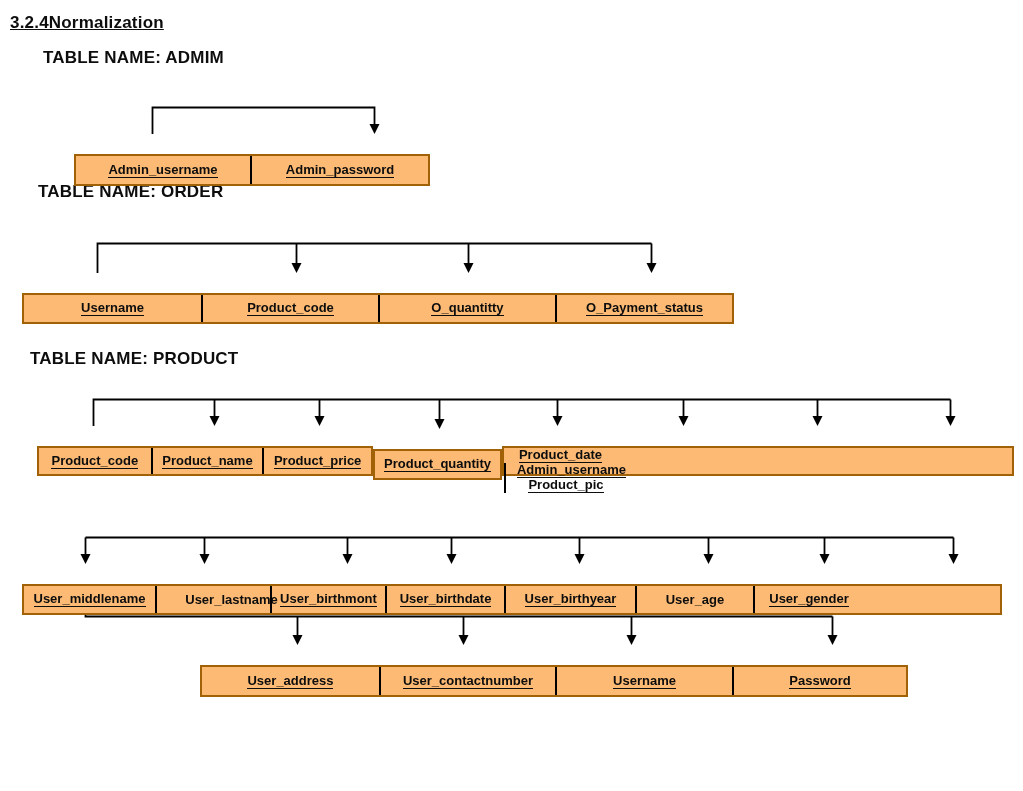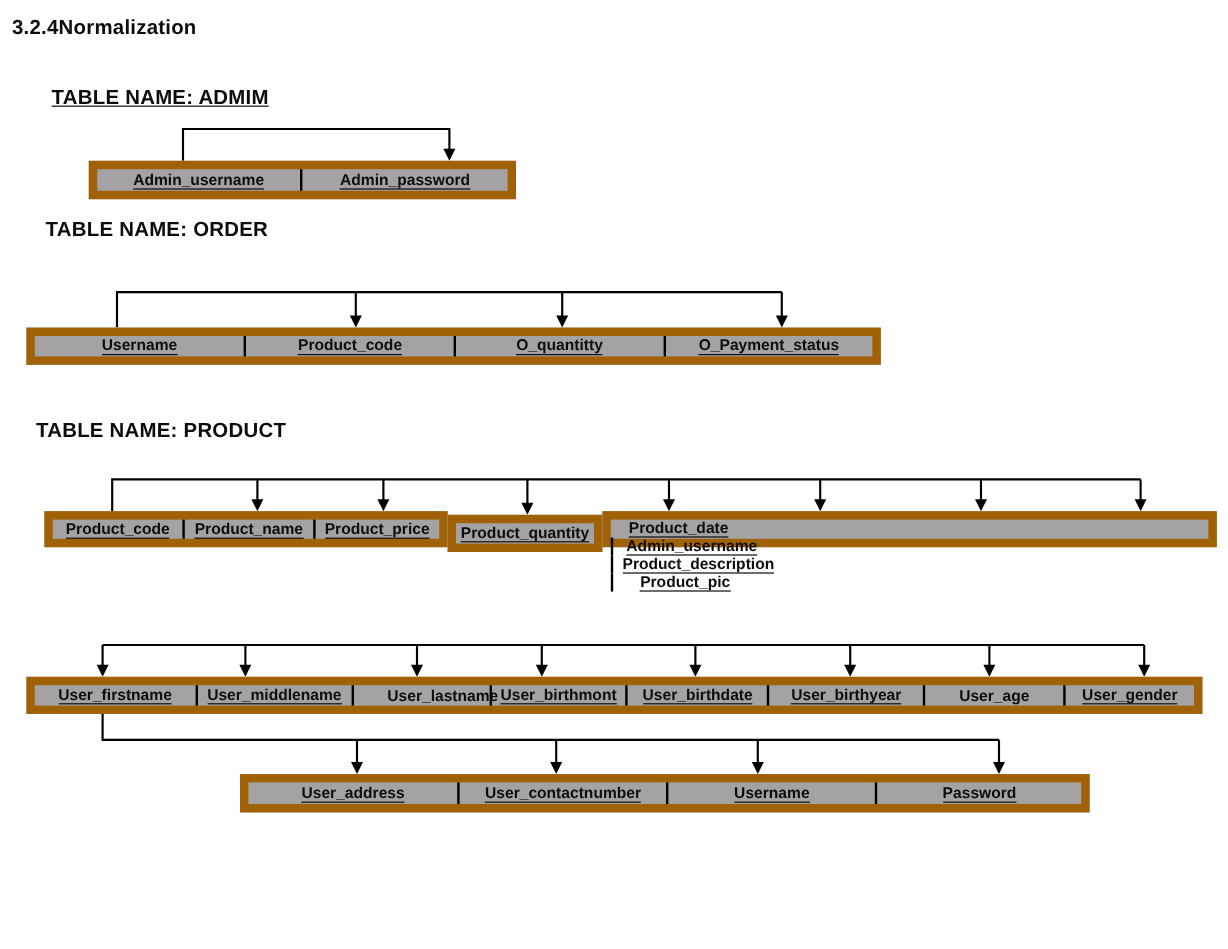"3.2.4Normalization" div.doc-title { text-decoration: none -> underline }
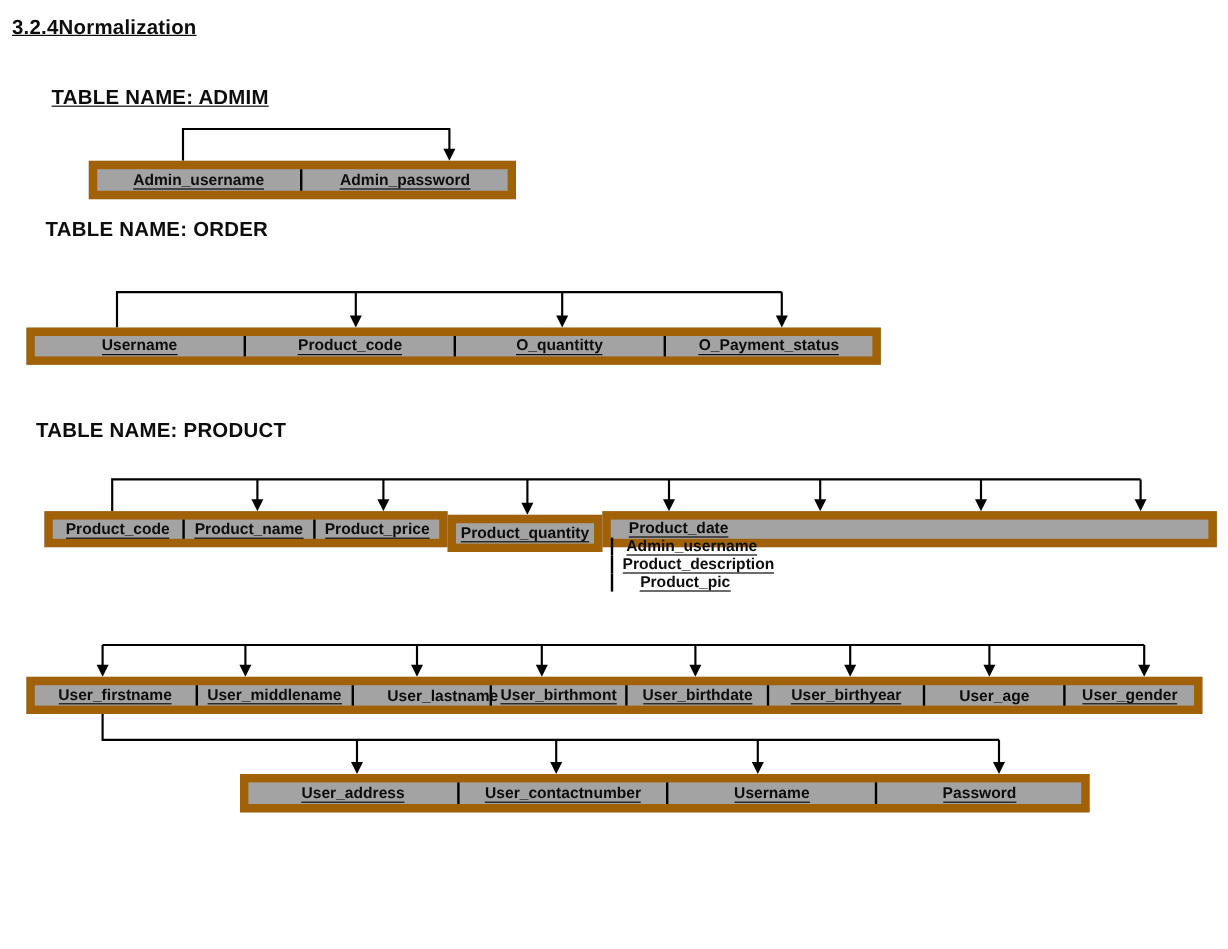"TABLE NAME: ADMIM" div.tbl-heading { text-decoration: underline -> none; top: 72px -> 48px }
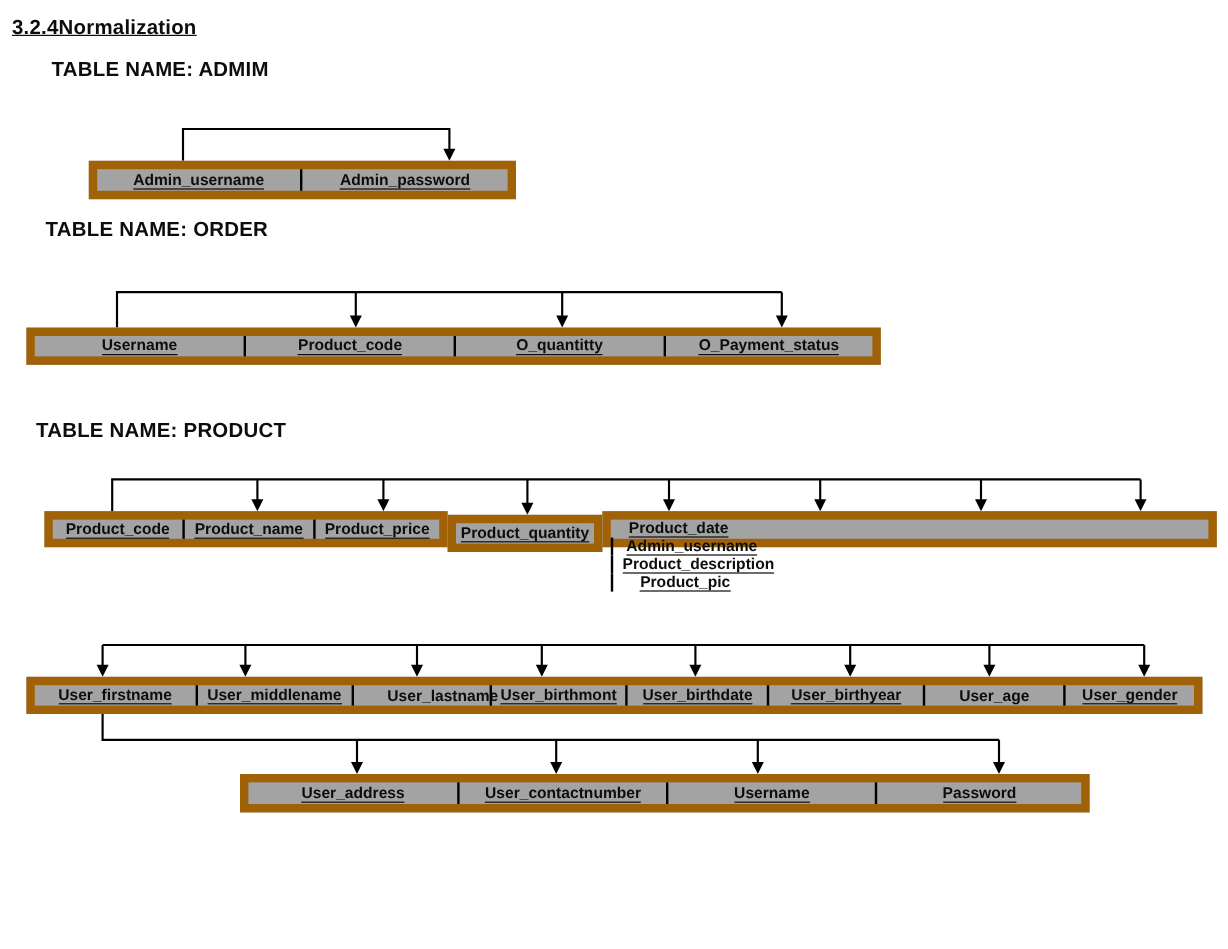"Admin_username" .row { background: #a3a3a3 -> #fdba74; border: 7px solid #a16207 -> 2px solid #a16207; margin-top: none -> 20px }
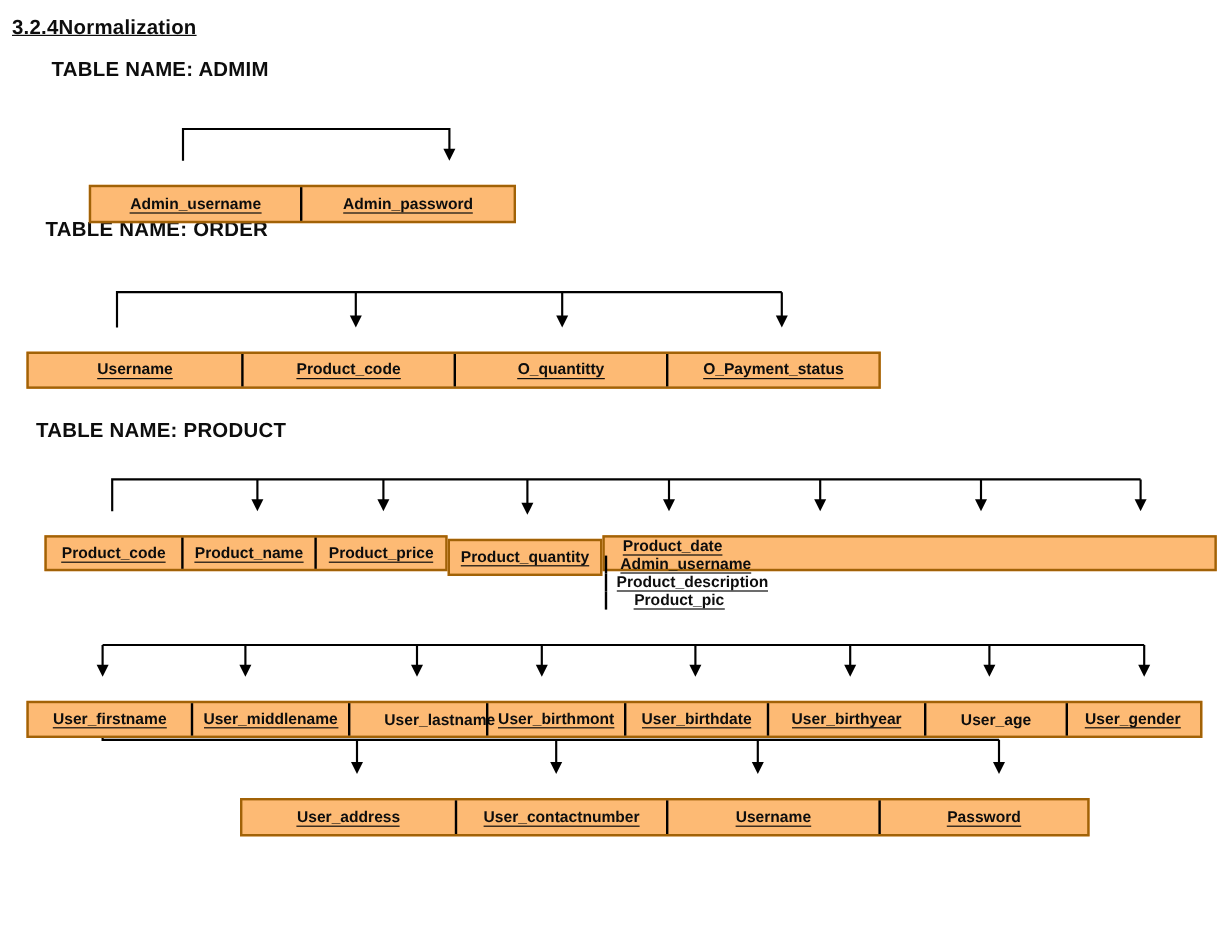"Product_description" div.cell { html: <div> <span>Product_description</span> </div> -> none }
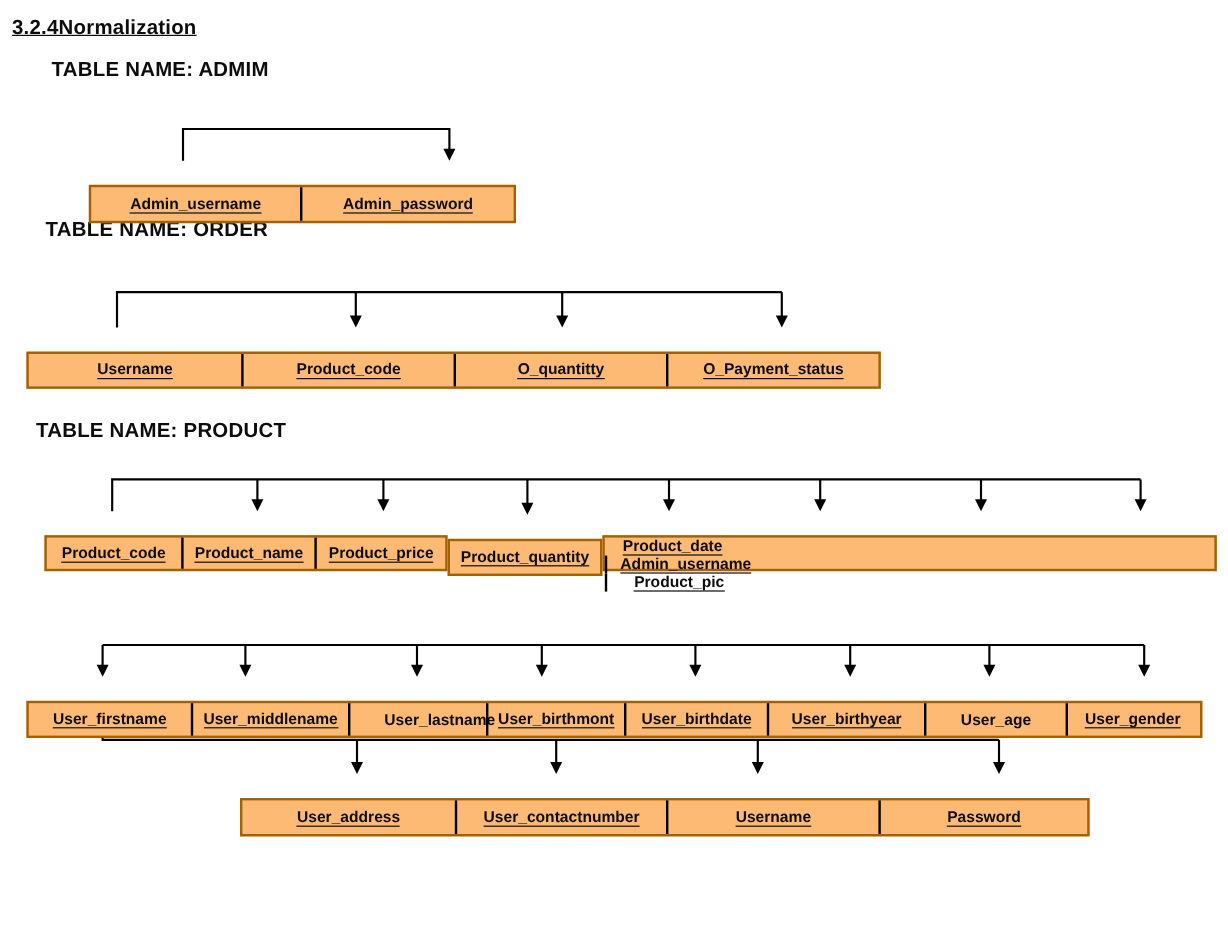"User_firstname" div.cell { html: <div> <span>User_firstname</span> </div> -> none }
